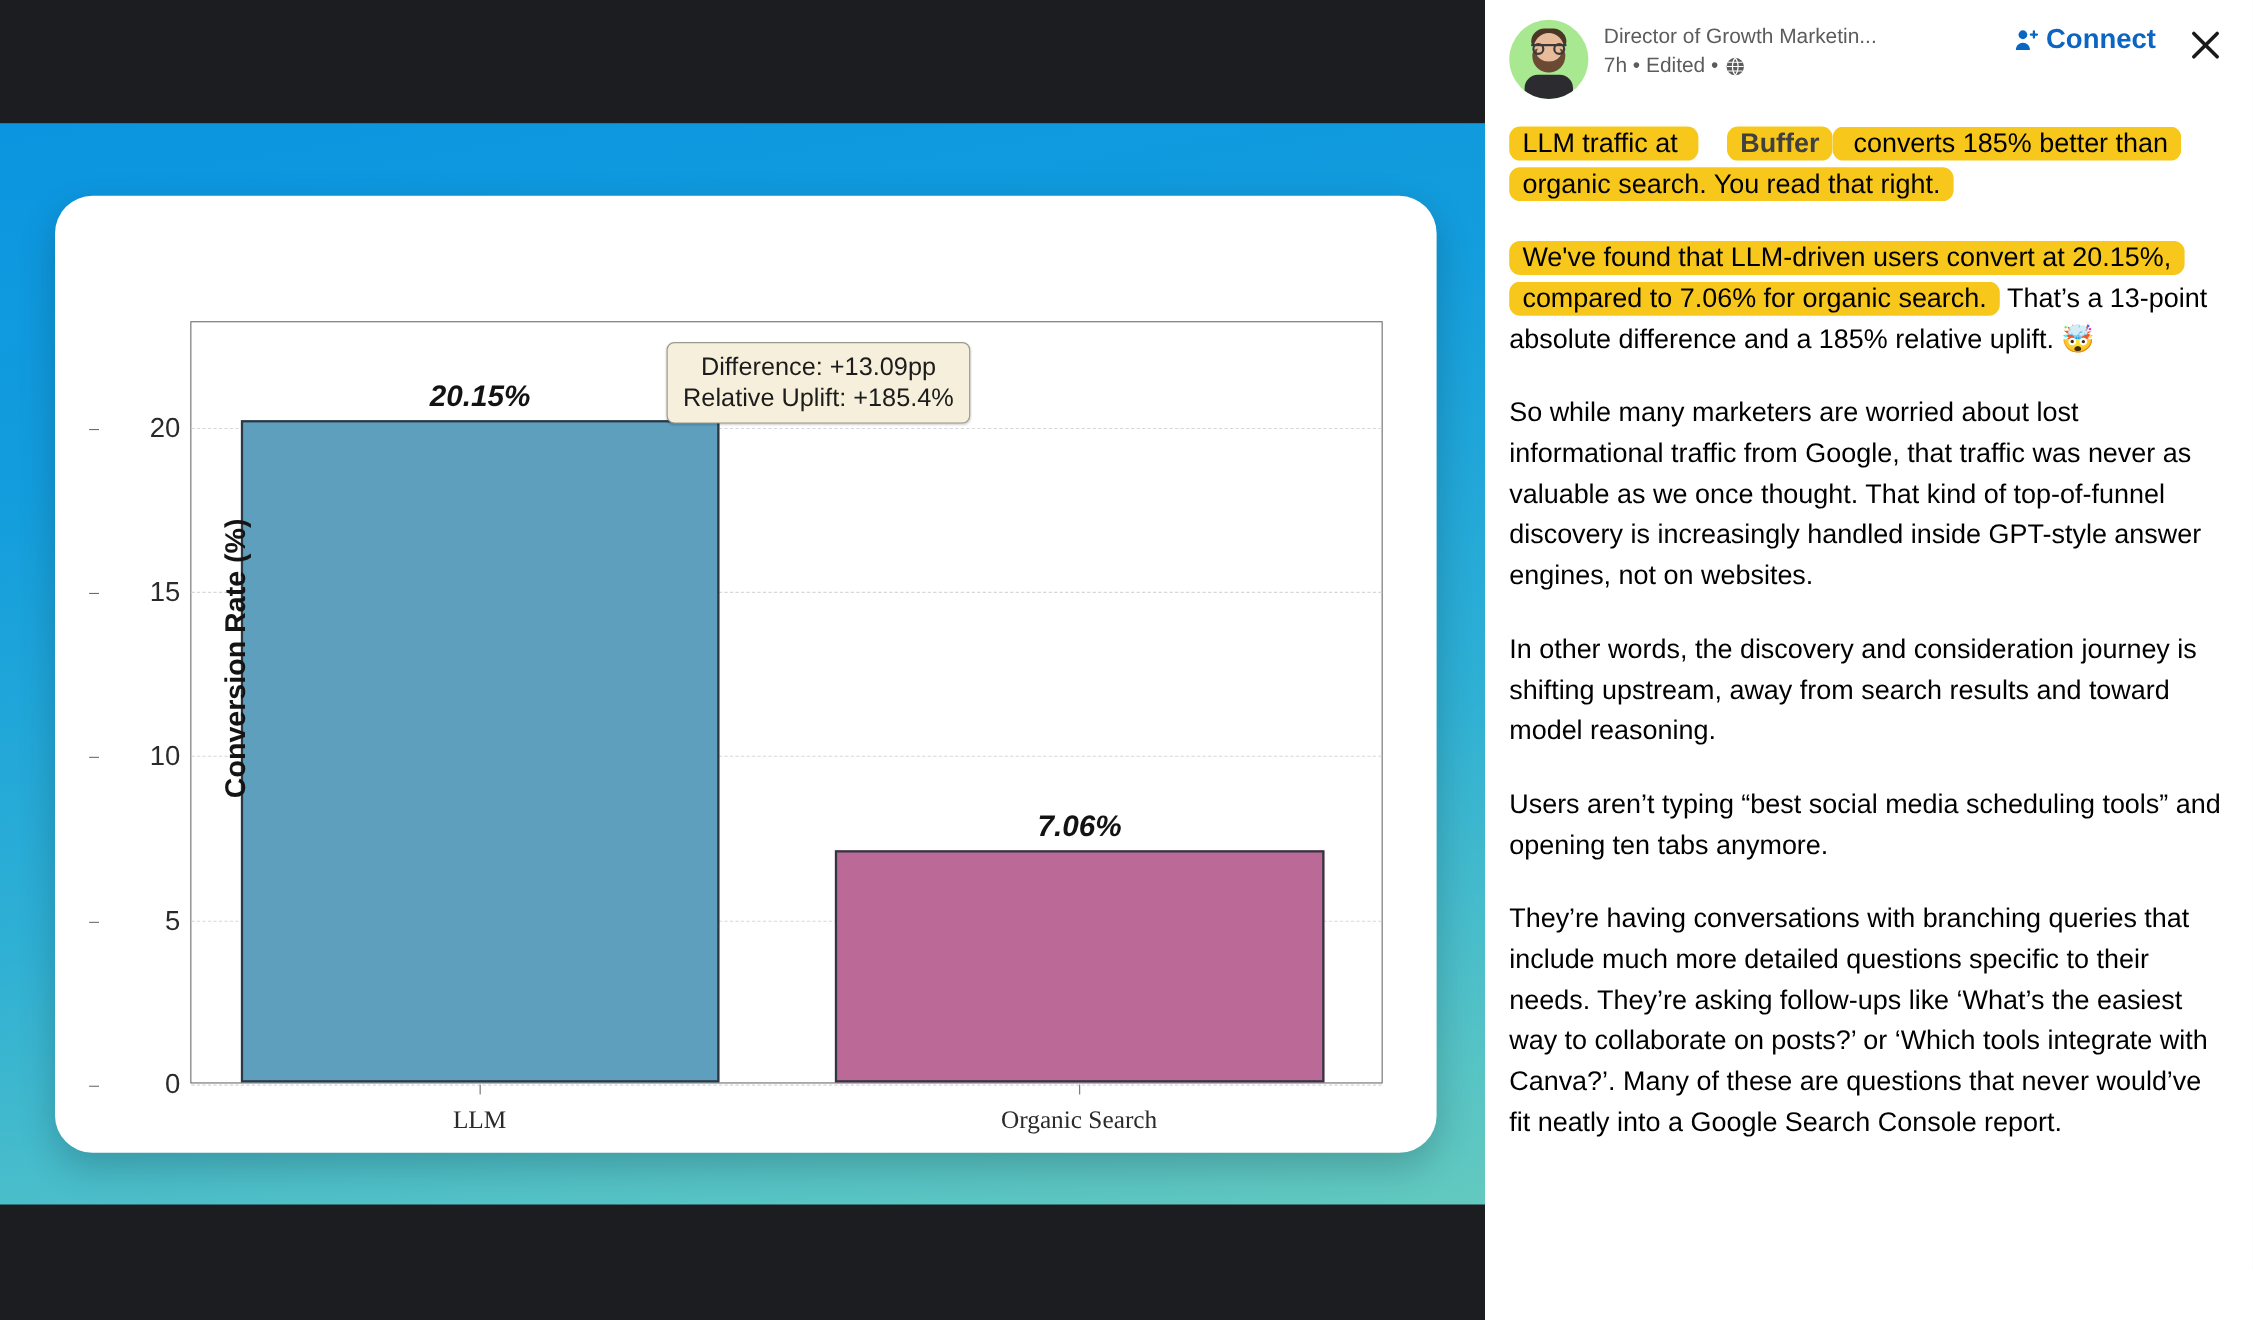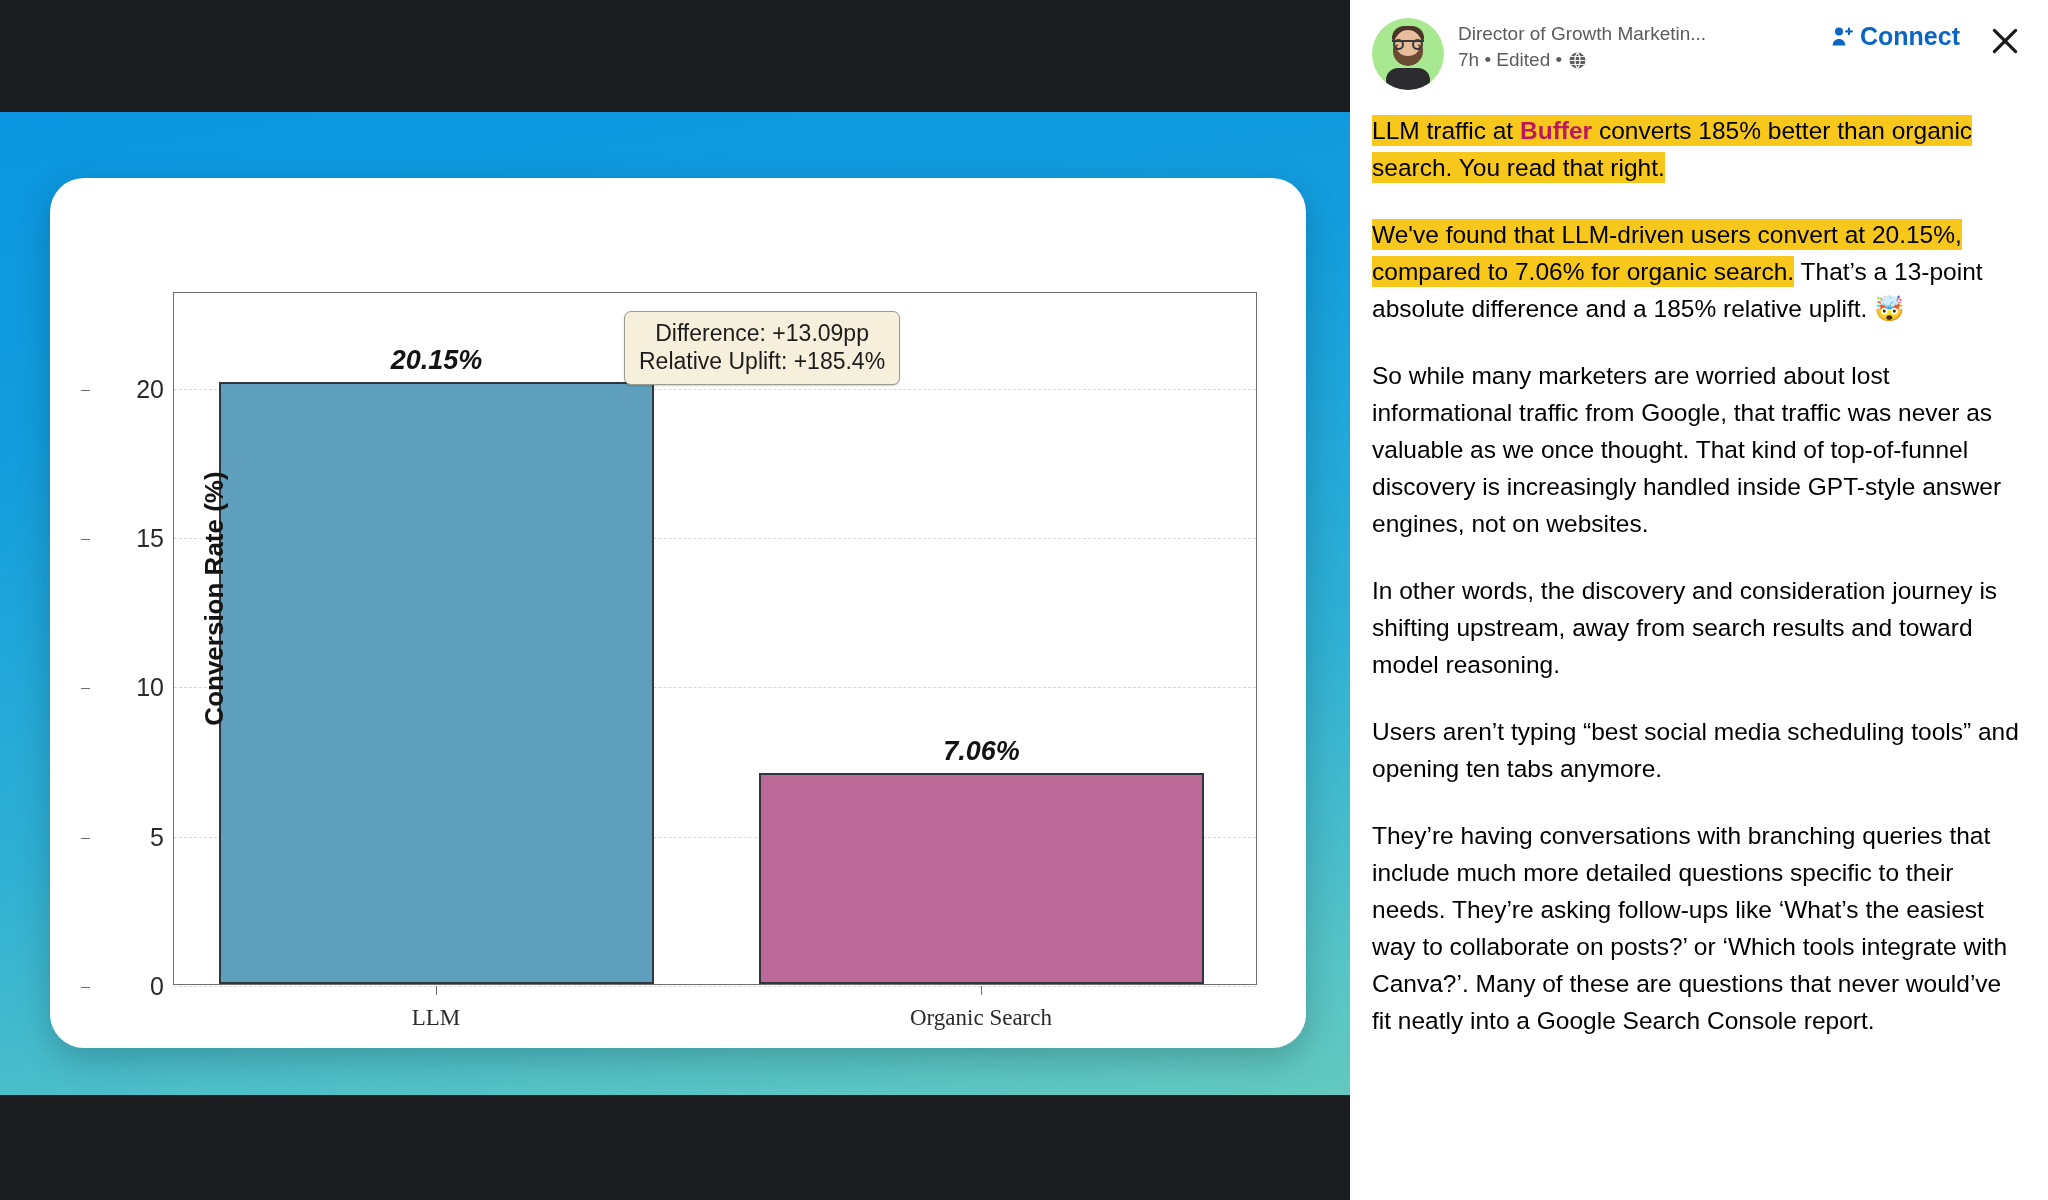"LLM traffic at" .hl { border-radius: none -> 10px; padding: 2px 0 -> 2px 12px }
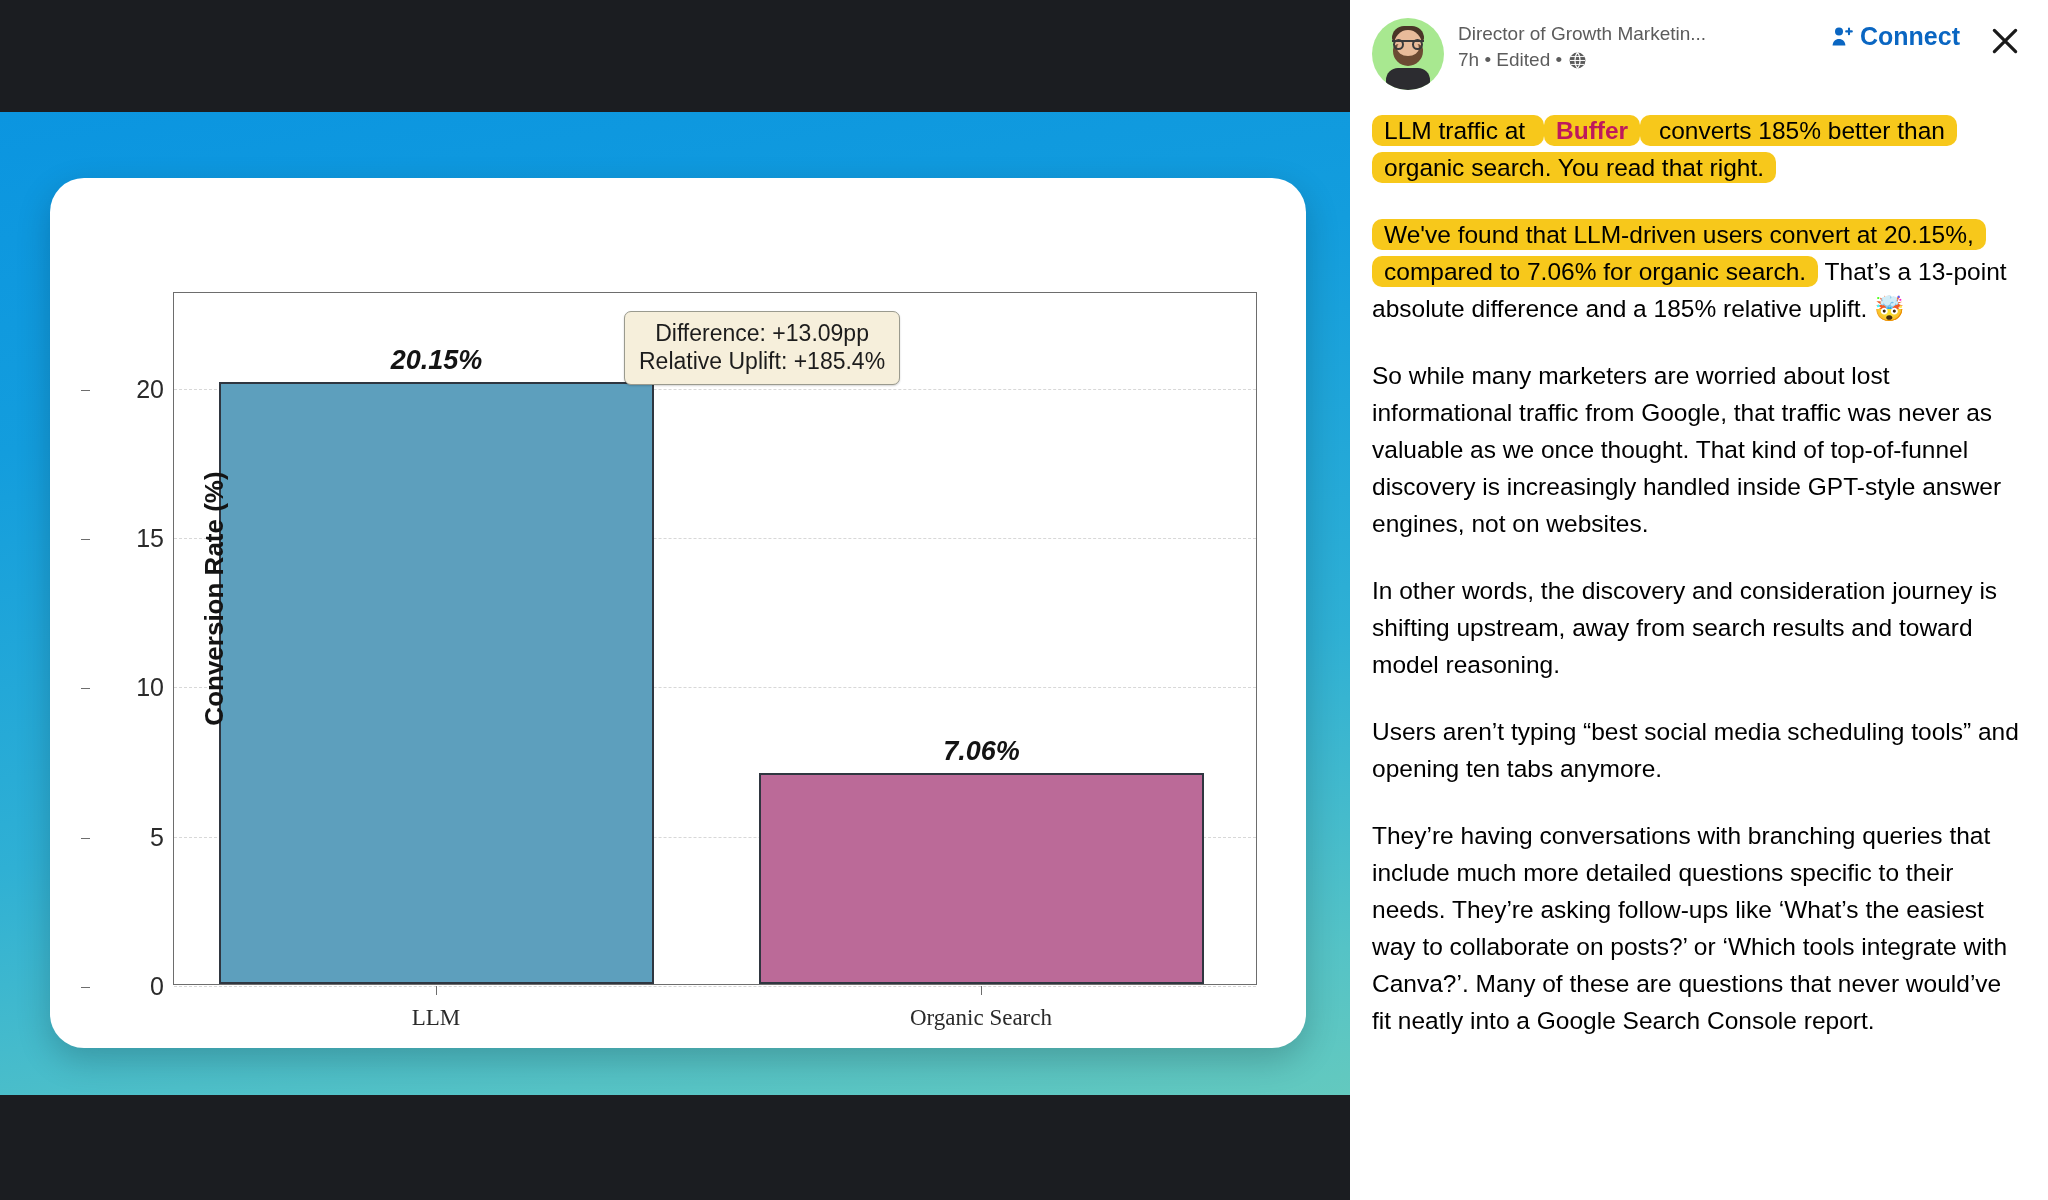"Buffer" .brand { color: #be185d -> #404040; margin-left: none -> 26px }
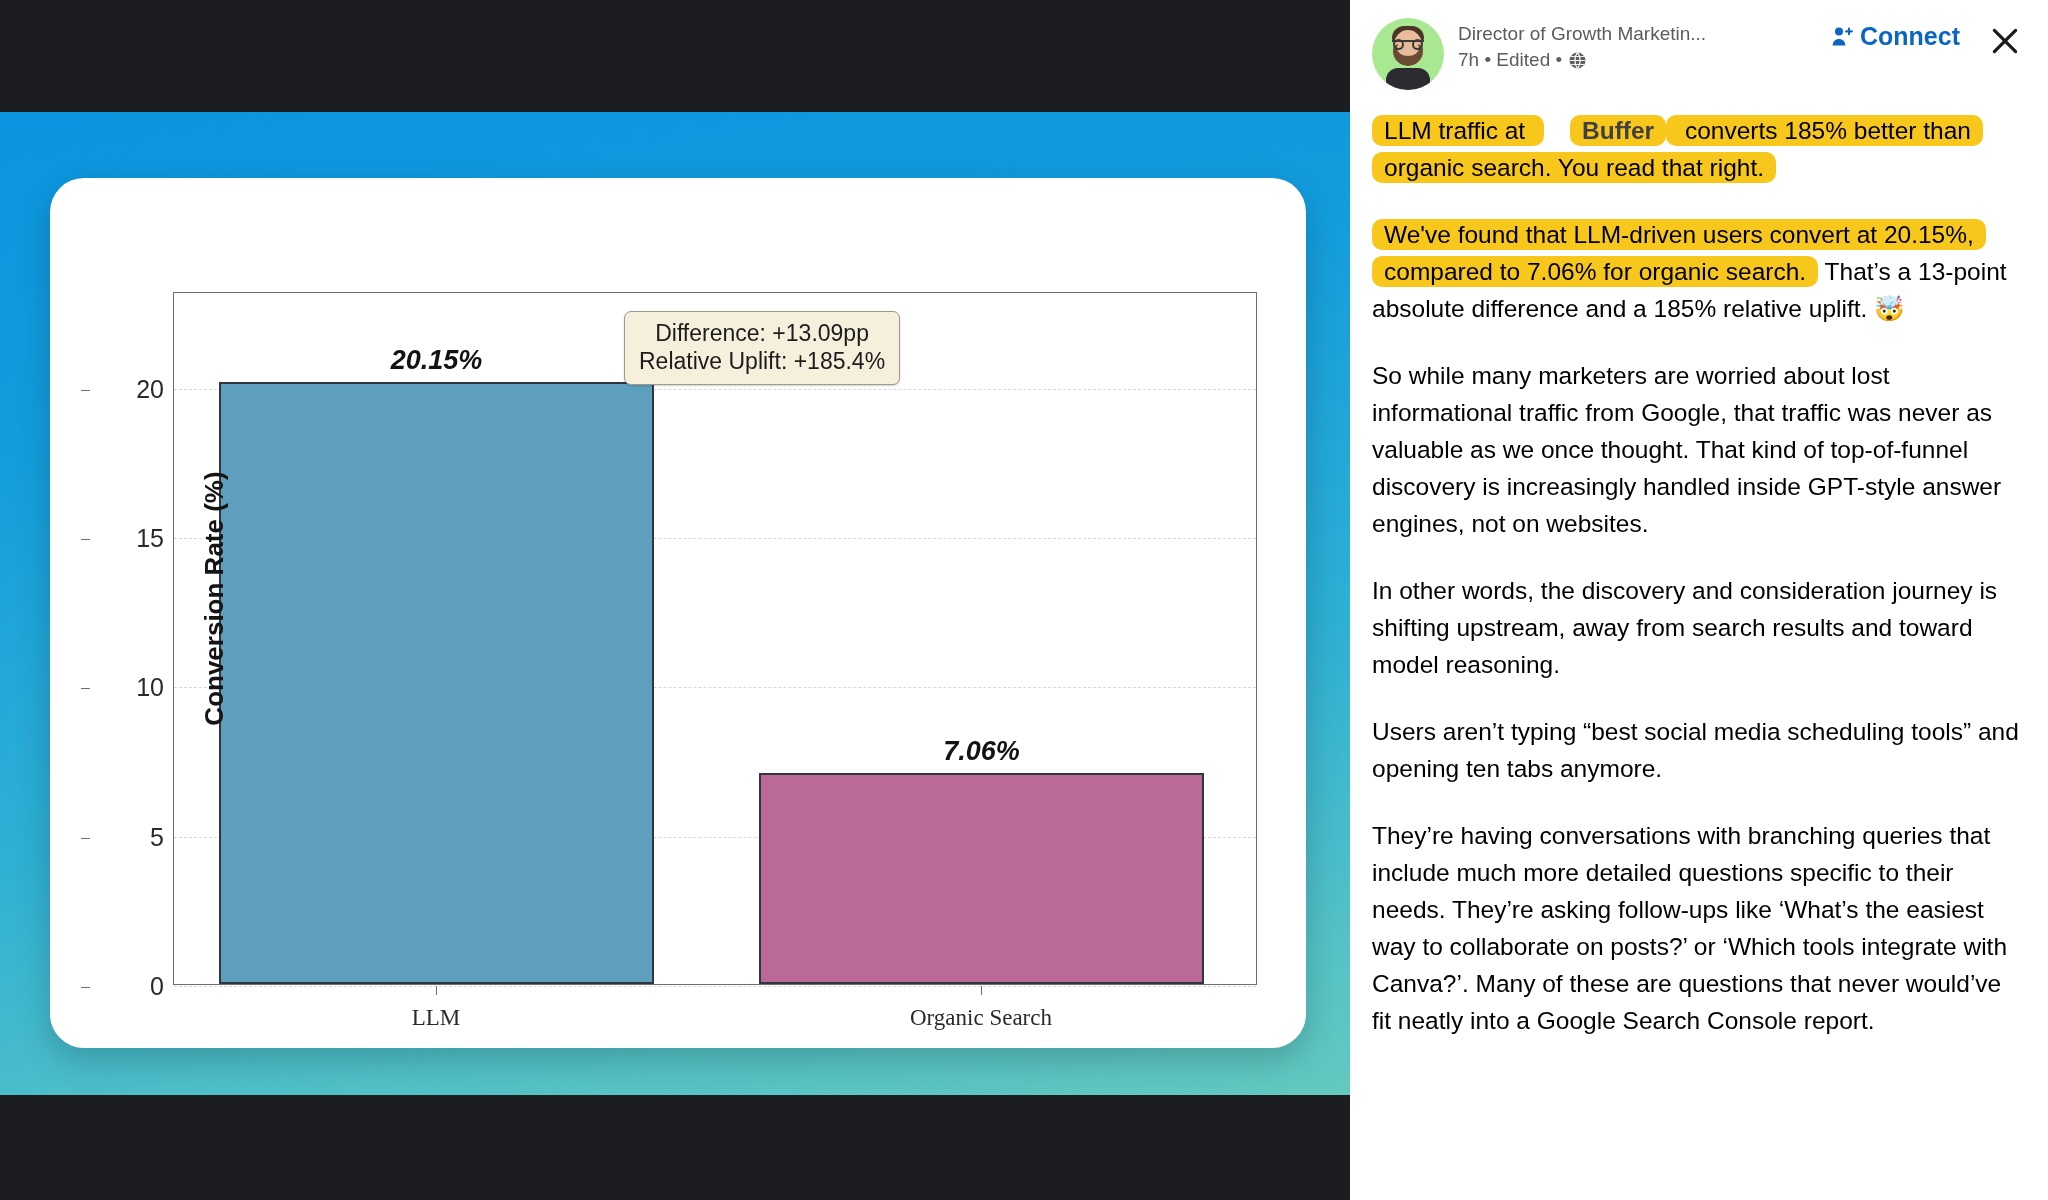"Difference: +13.09pp" #annotation { margin-left: 18px -> none }
